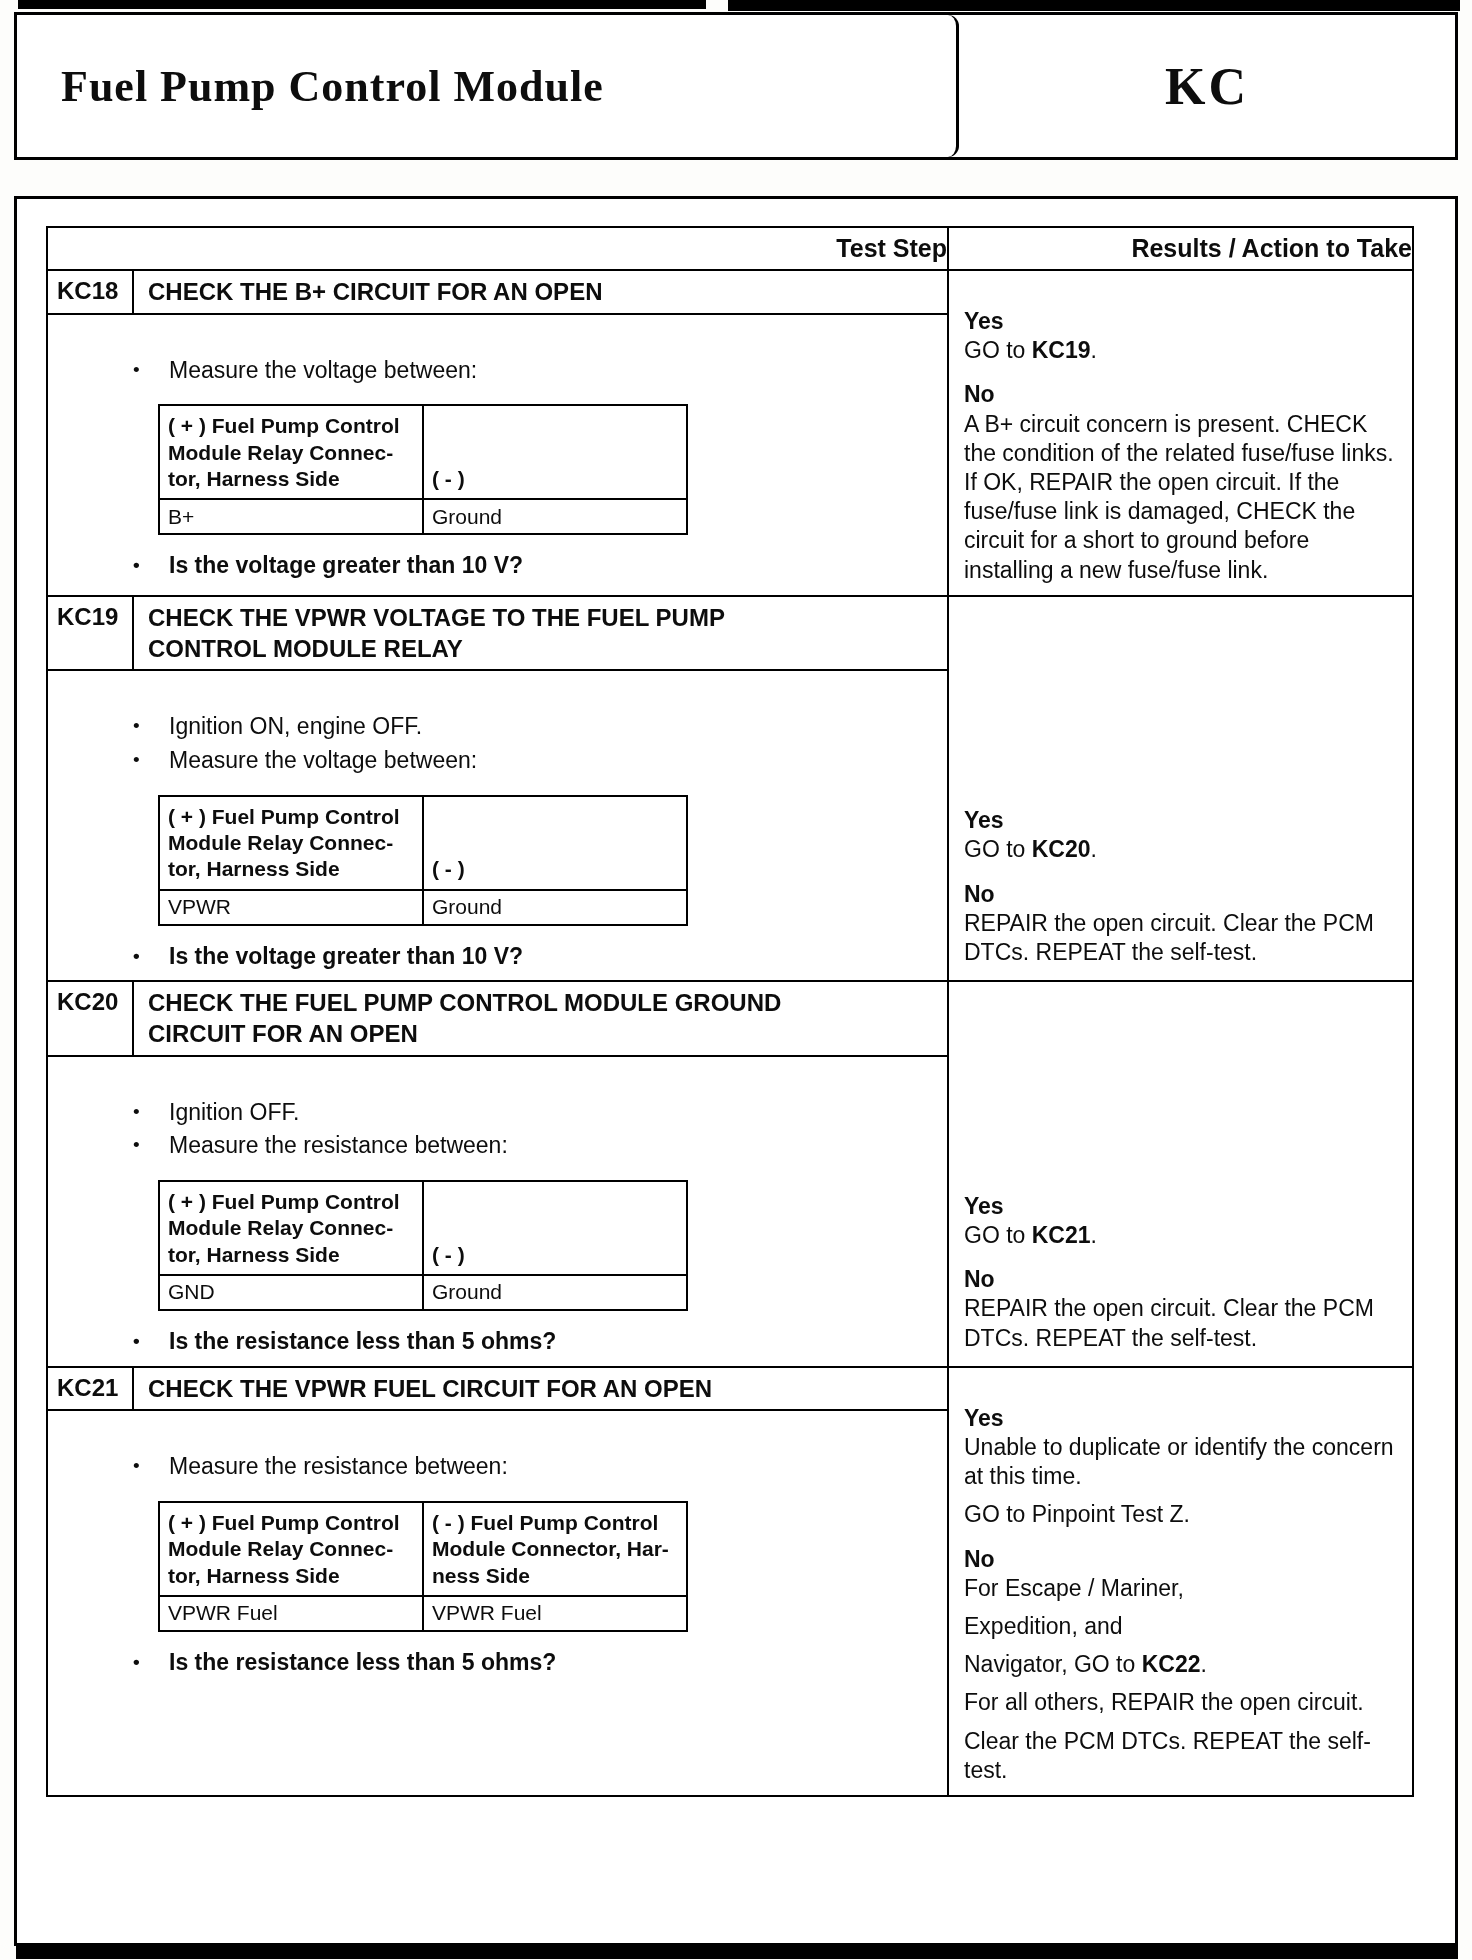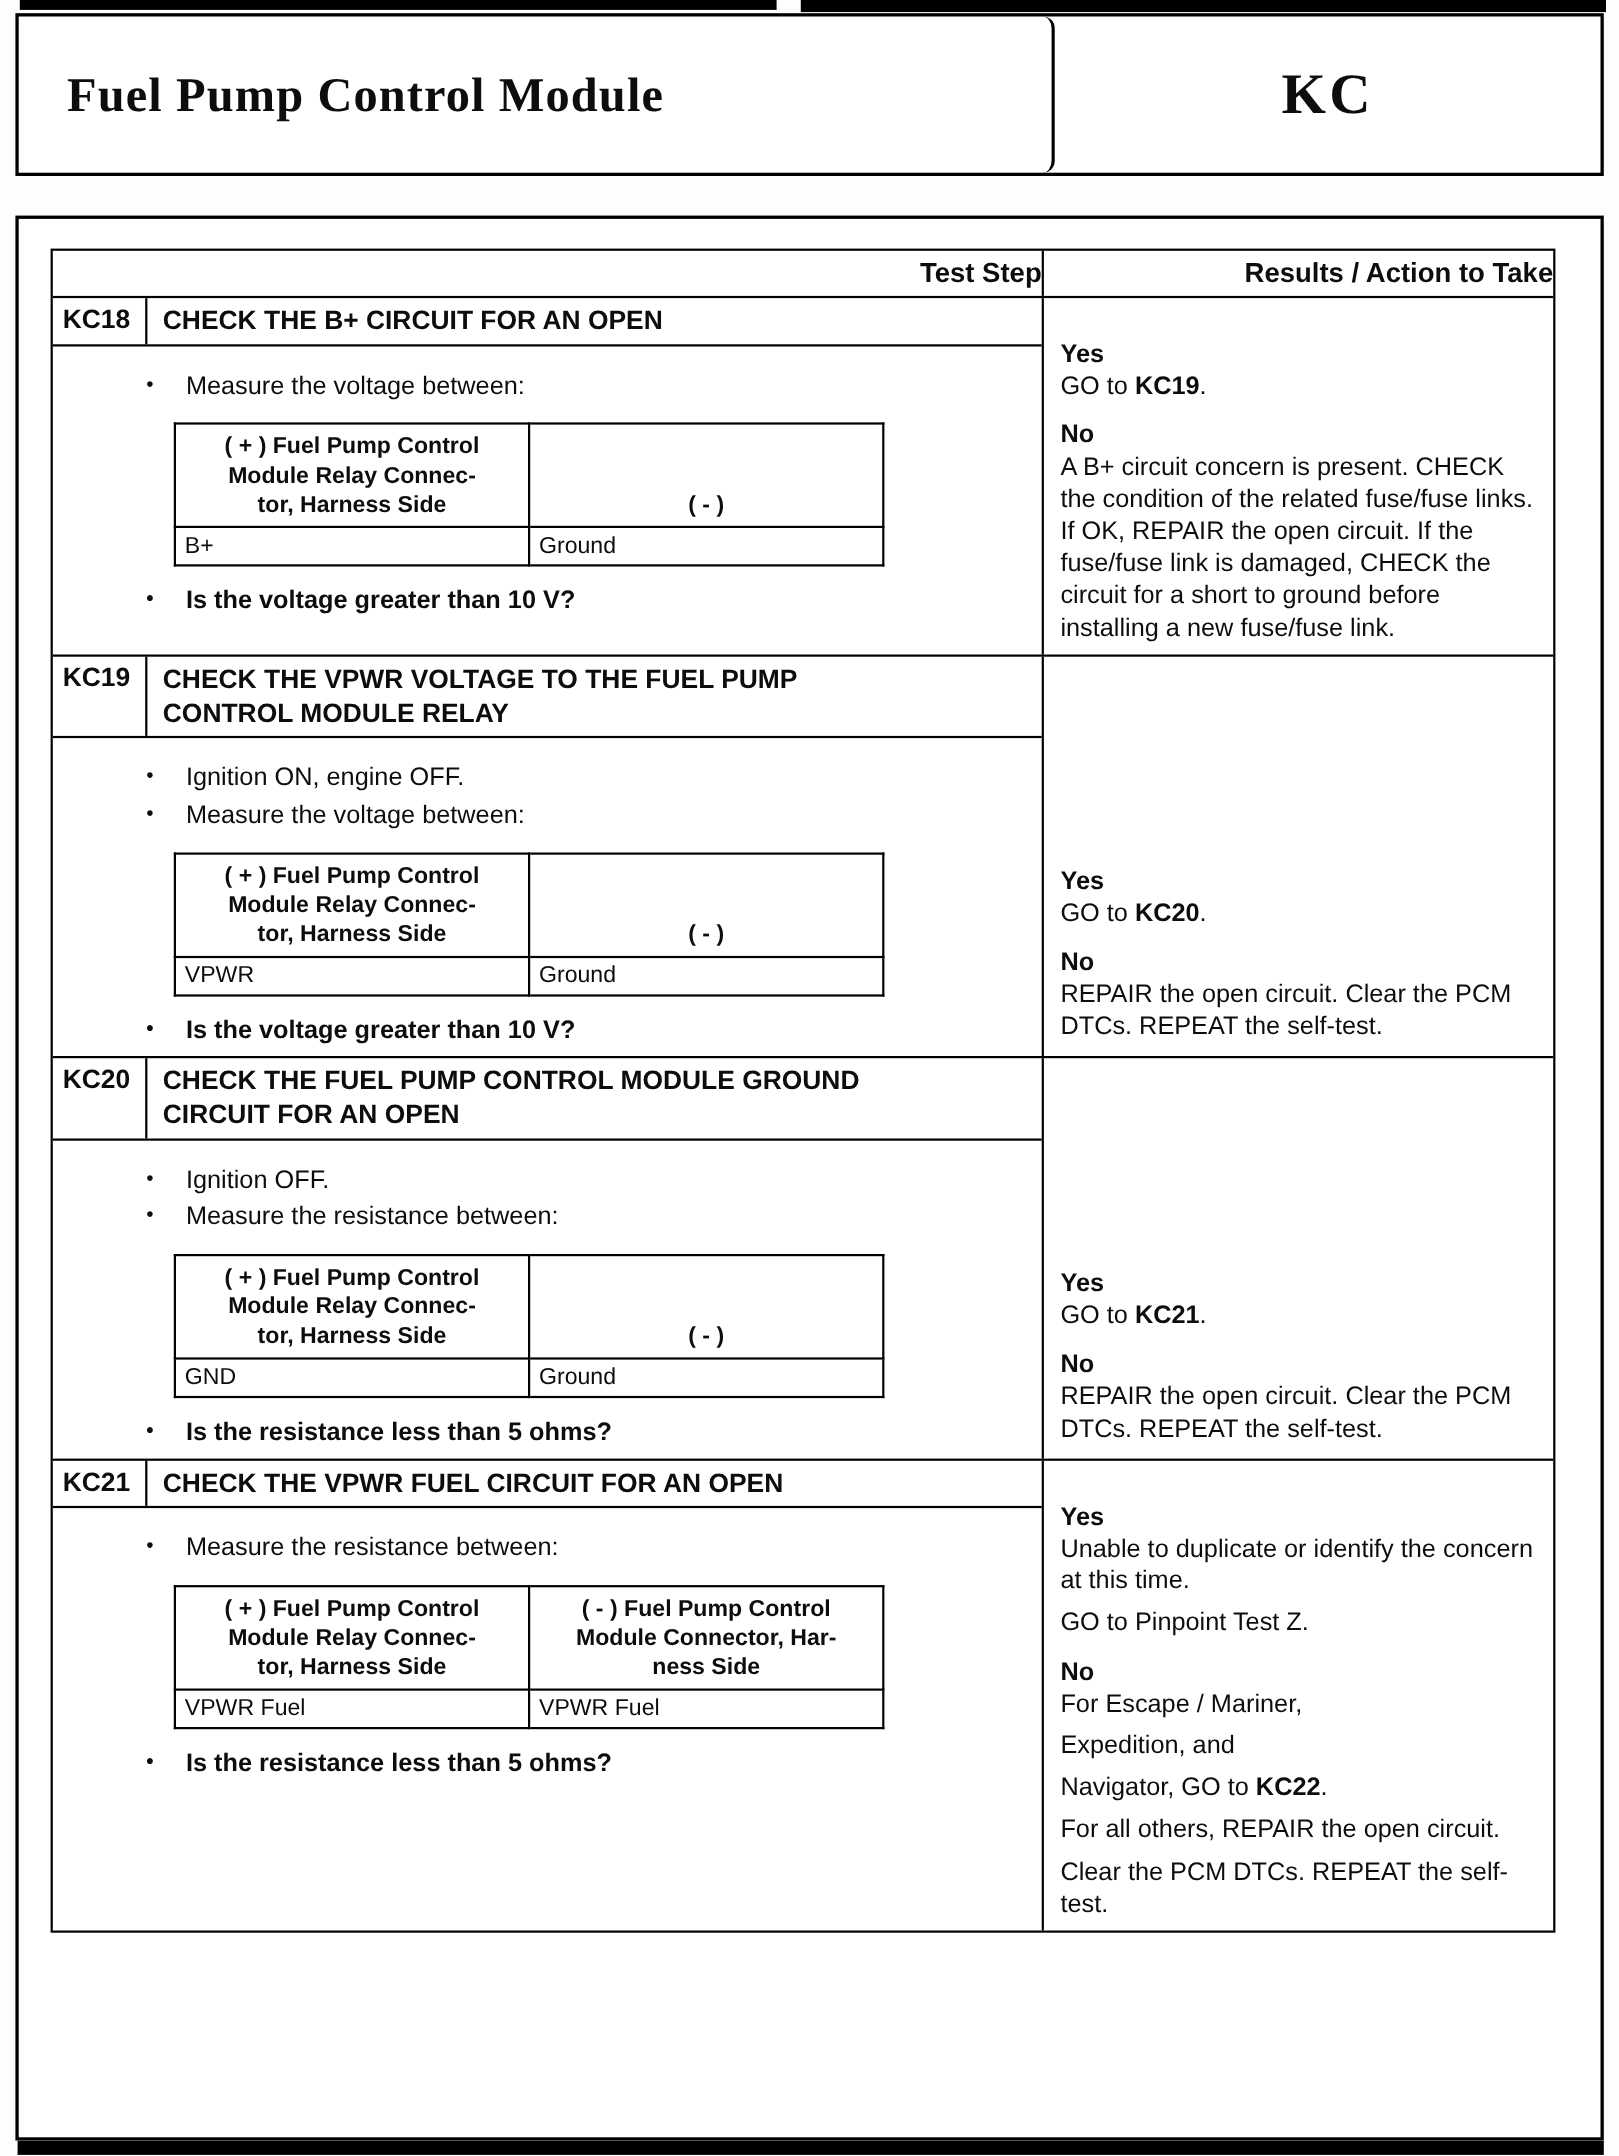"KC18" .step-left { gap: none -> 20px }
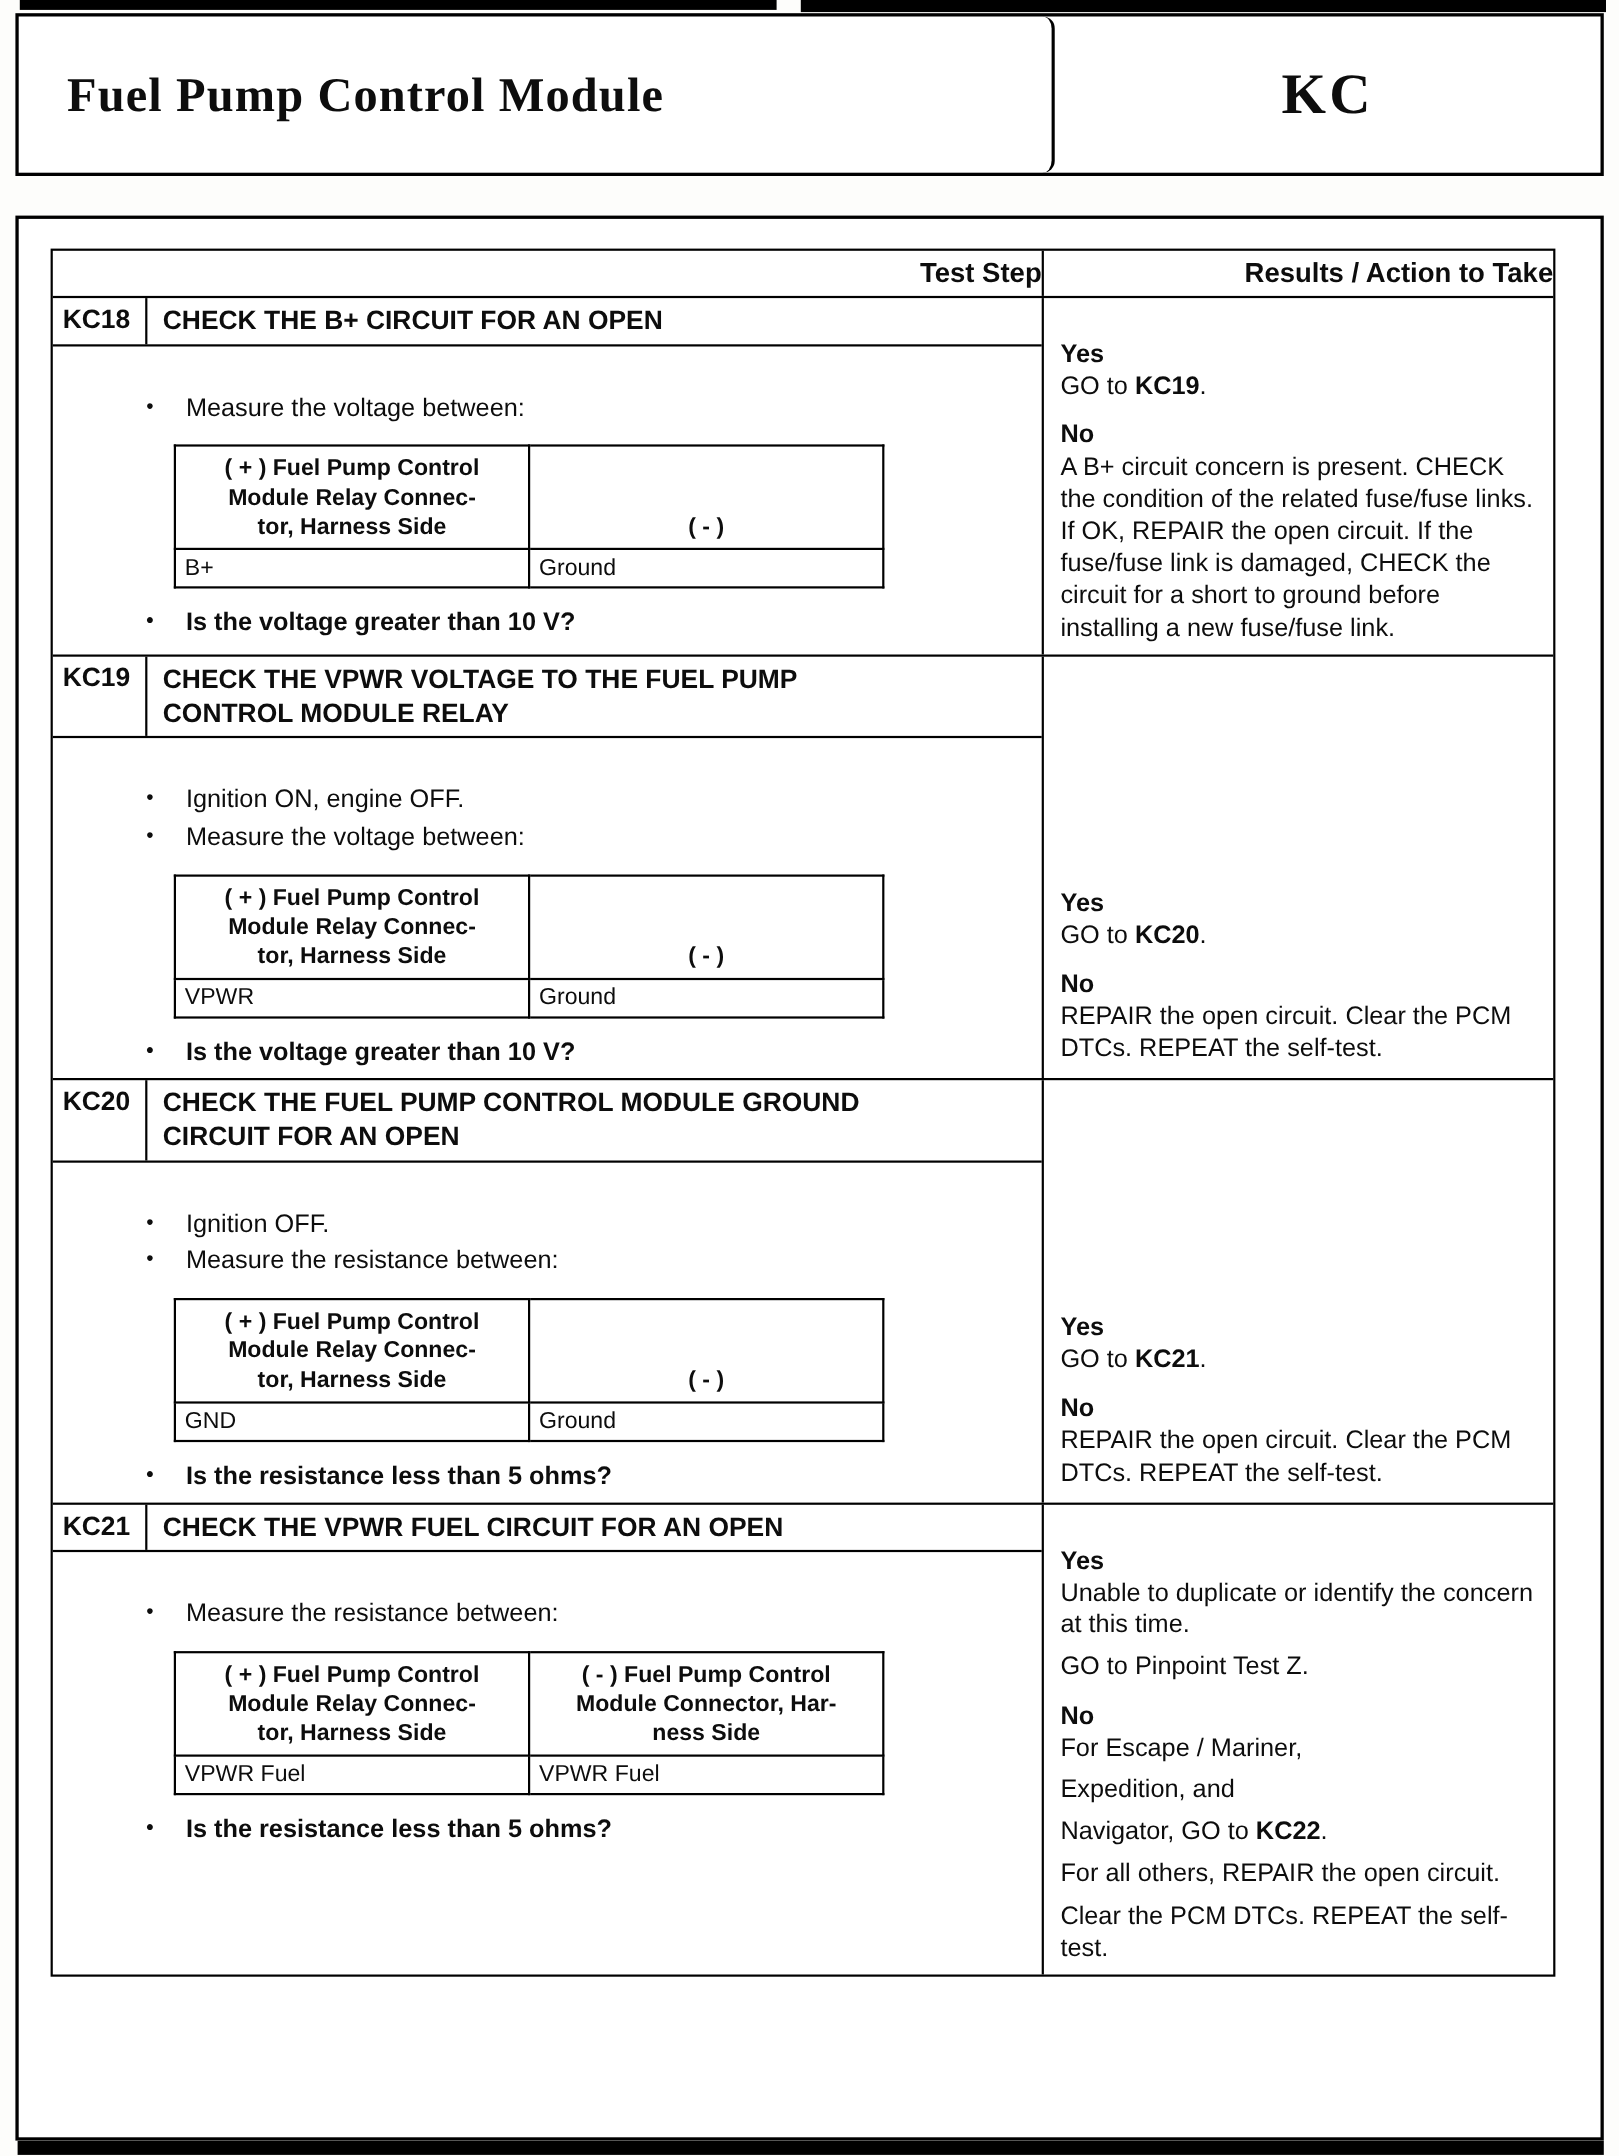"( + ) Fuel Pump" .meter th { text-align: center -> left; width: 322px -> 264px }
